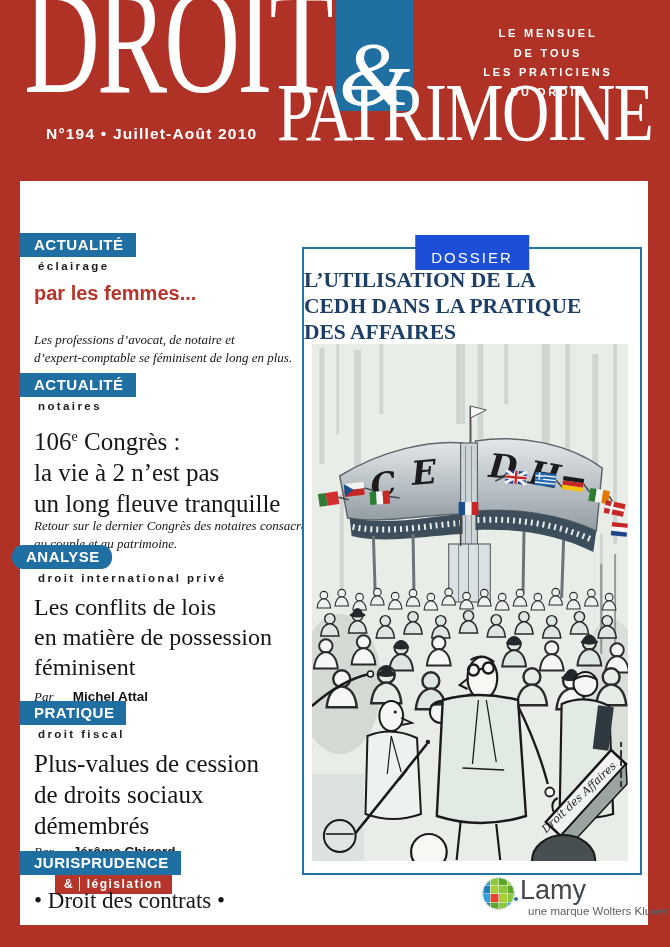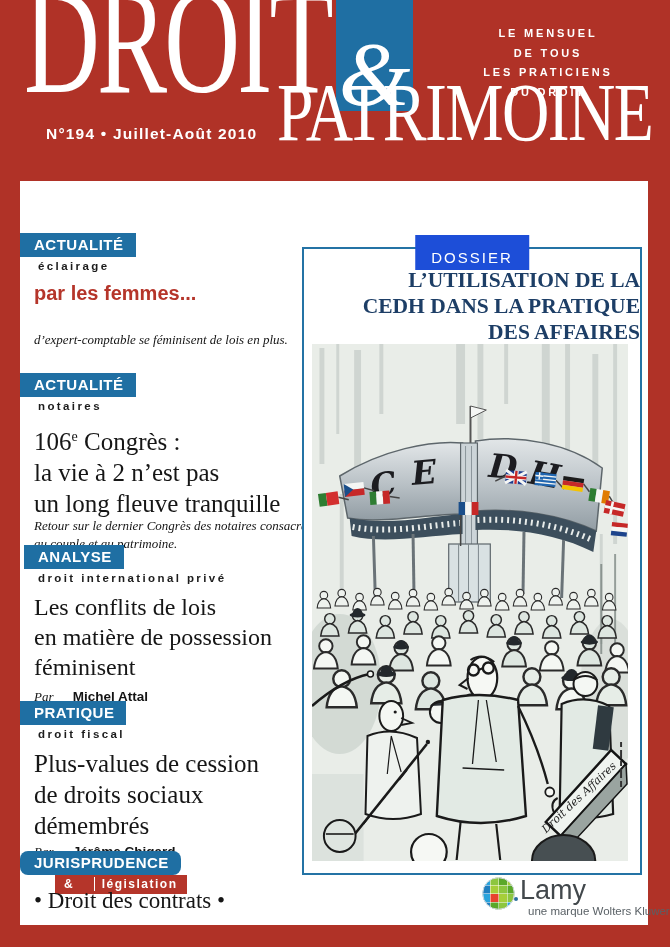"L’UTILISATION DE LA" .dossier-title { text-align: right -> left }
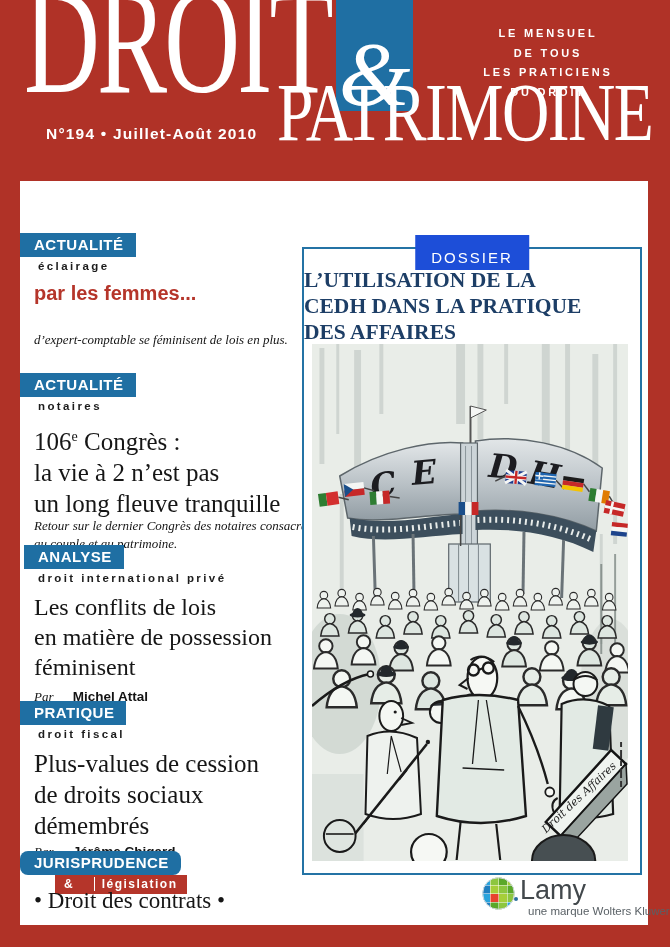"Les professions d’avocat, de notaire" div { html: none -> <div>Les professions d’avocat, de notaire et</div> }
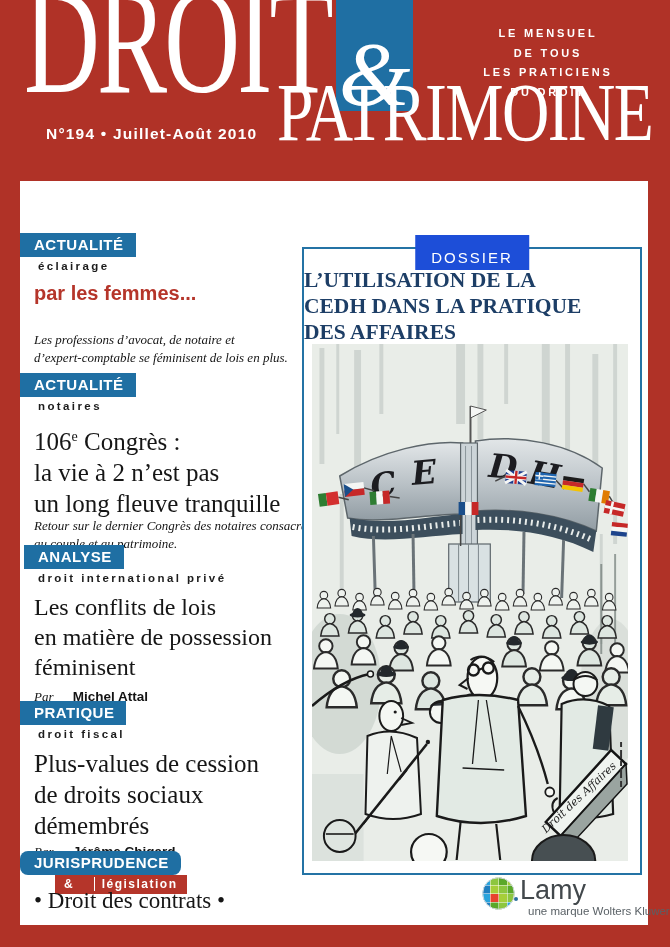"d’expert-comptable se féminisent de lois" div { text: lois -> long }
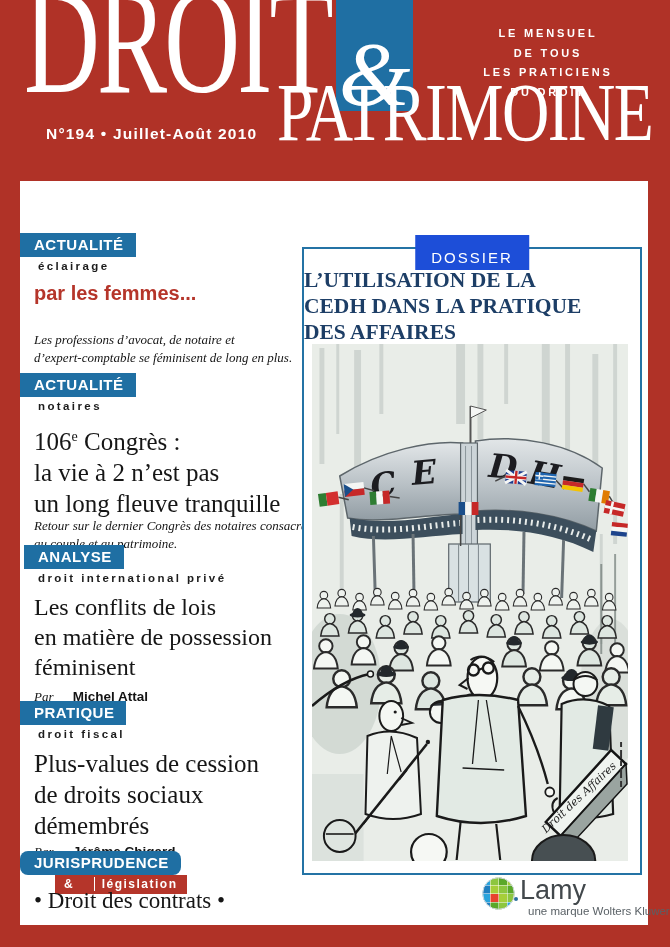"ANALYSE" div.cat-box { border-radius: none -> 11px; left: 24px -> 12px }
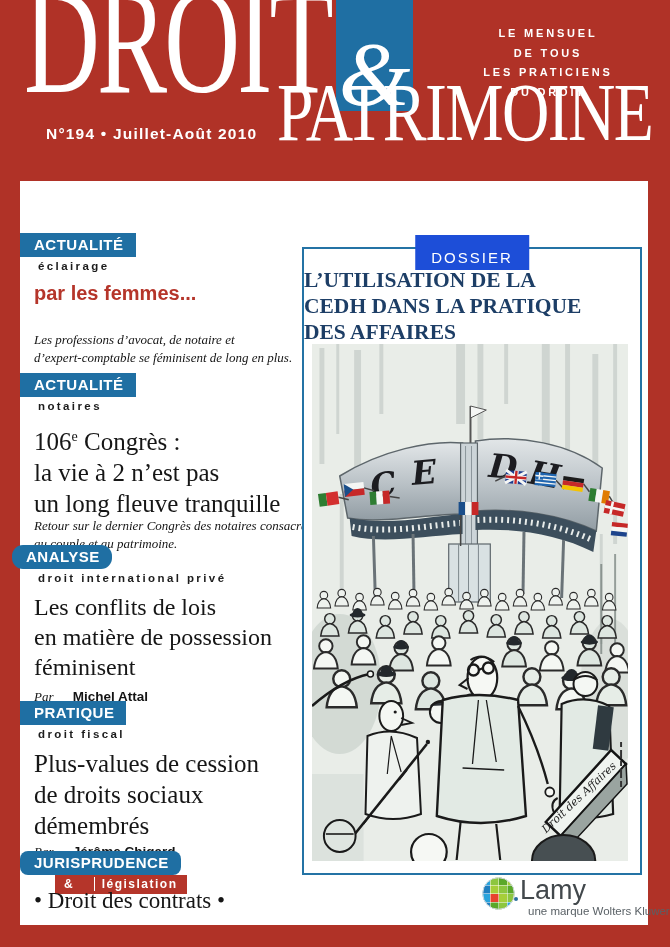"JURISPRUDENCE" div.cat-box { border-radius: 8px -> none }
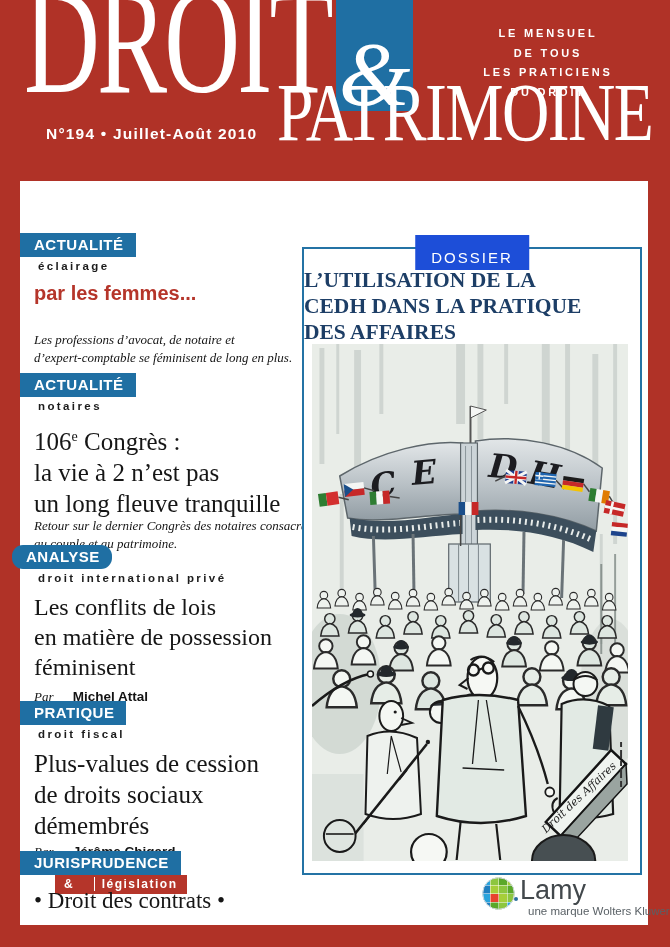"législation" .sub-red .leg { margin-left: 21px -> 6px }
